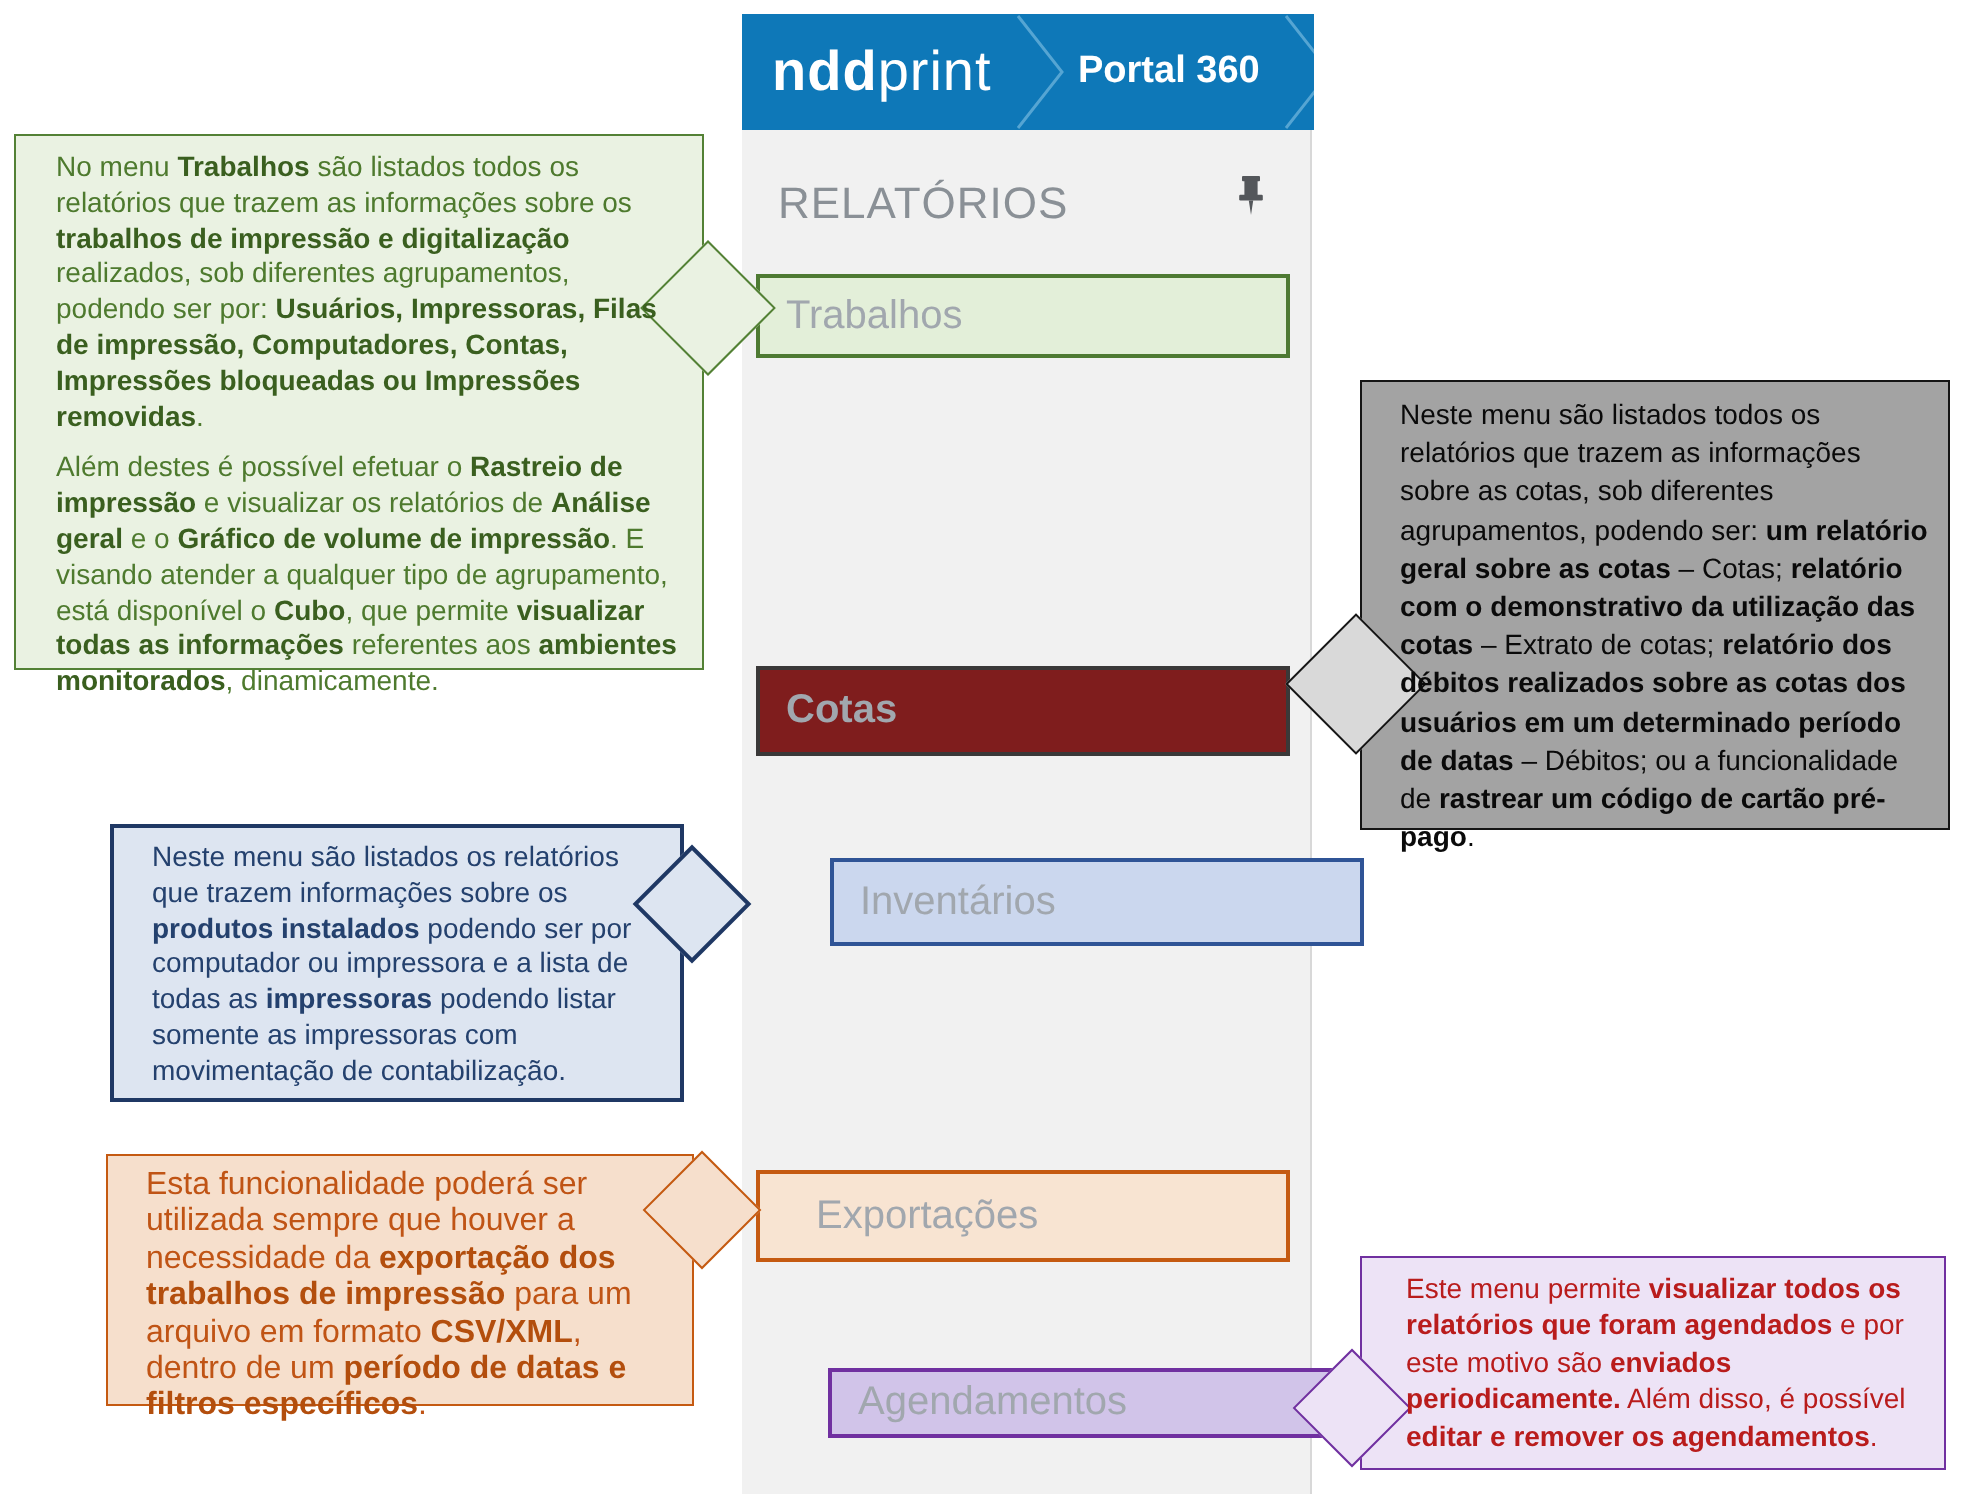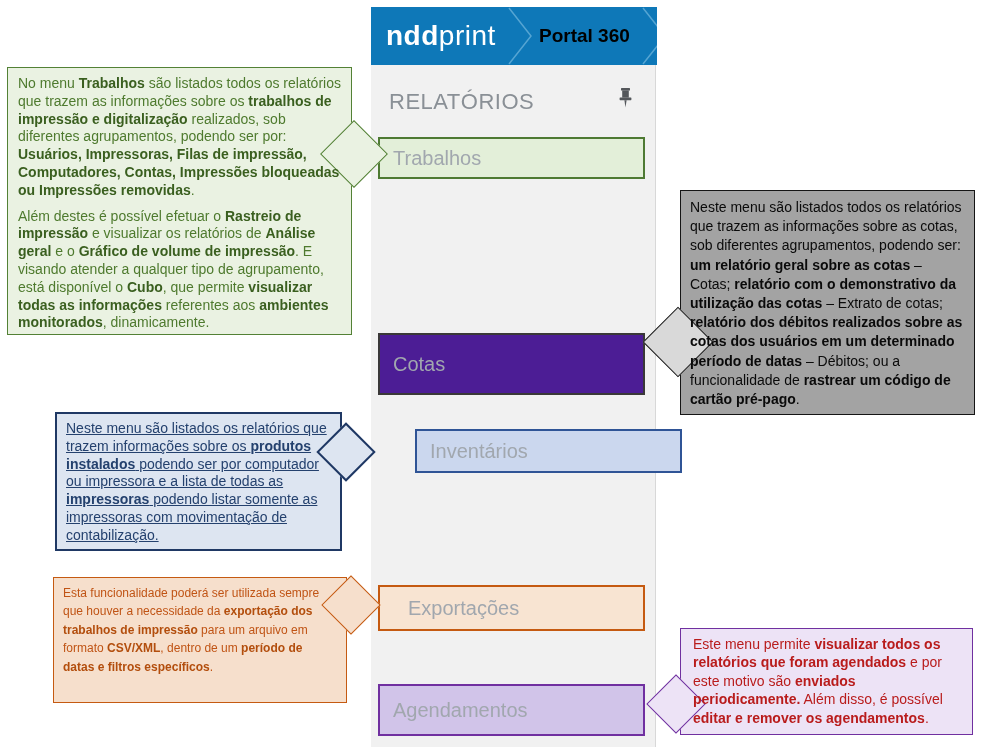"Portal 360" .product { color: #000000 -> #ffffff }
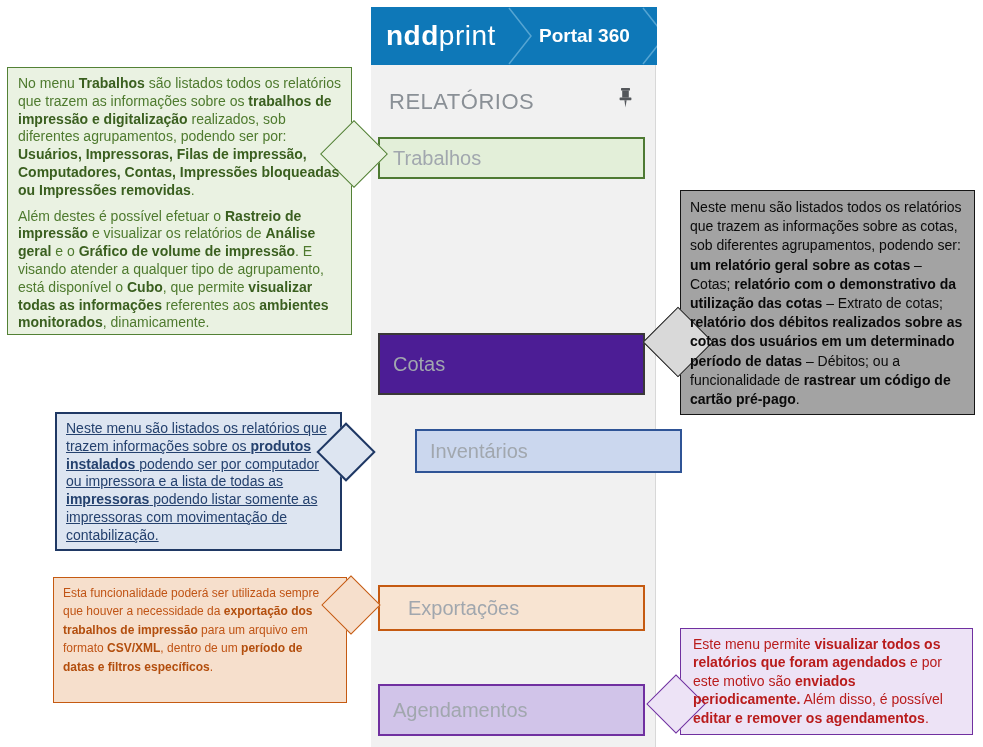"No menu Trabalhos são listados" .callout p { margin: 0 0 8px 0 -> 0 0 8px 10px }
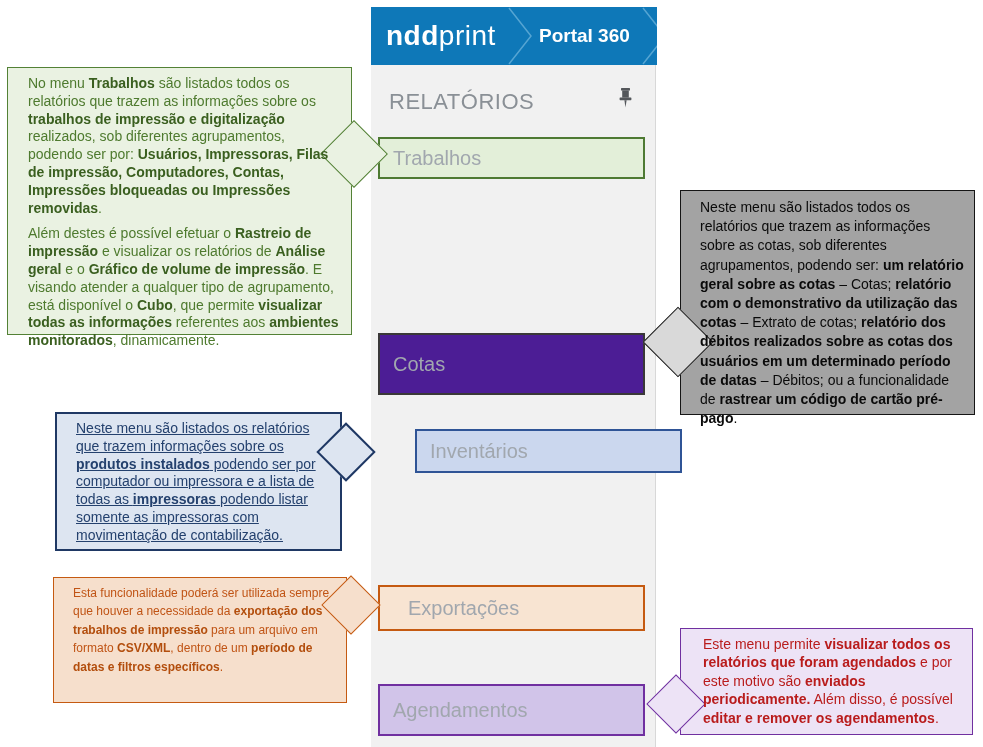"Cotas" .mi-cotas { background: #4c1d95 -> #7f1d1d; font-weight: none -> bold; height: 62px -> 45px }
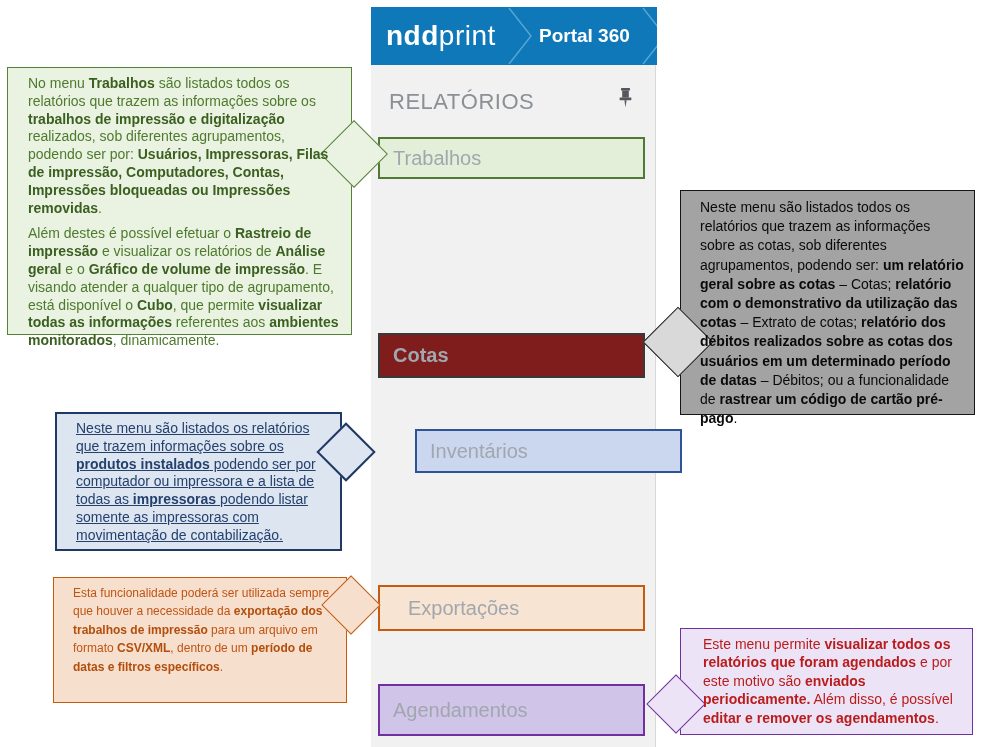"Neste menu são listados os" .co-blue { text-decoration: underline -> none }
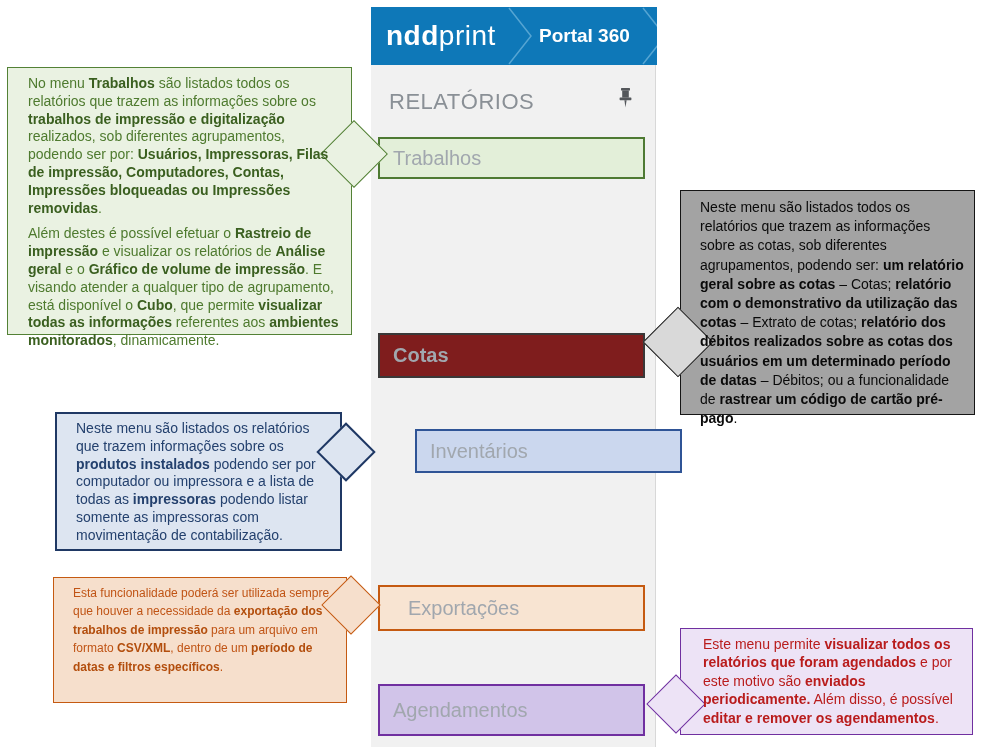"Esta funcionalidade poderá ser utilizada" .co-orange { font-size: 12px -> 16px }
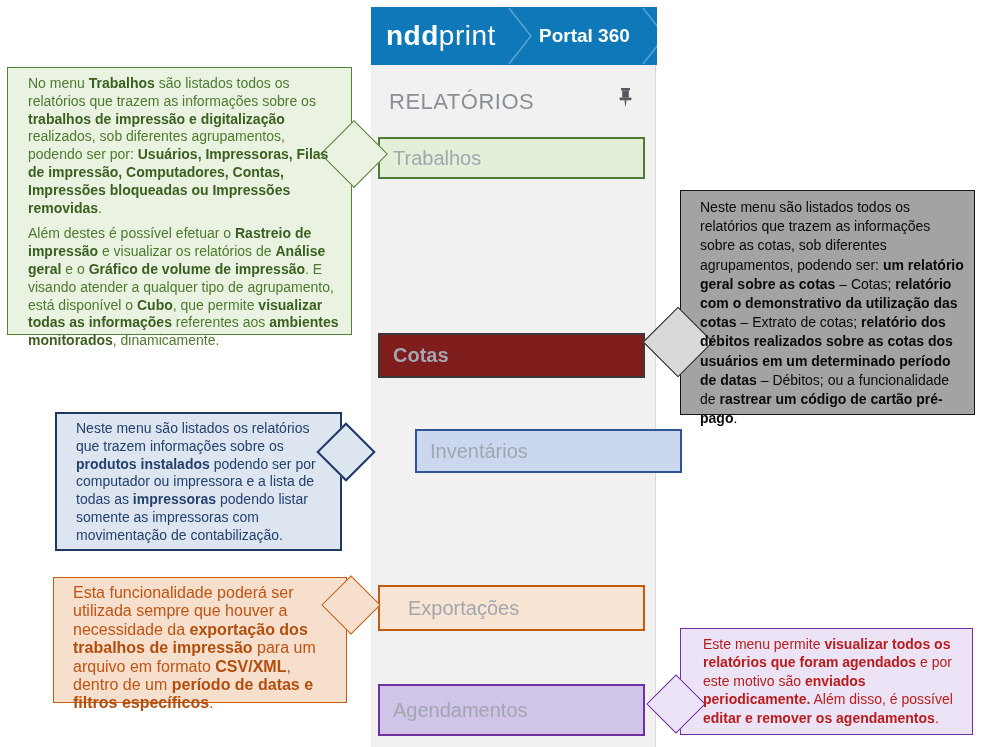"Agendamentos" .mi-agendamentos { height: 52px -> 35px; margin-left: none -> 36px }
